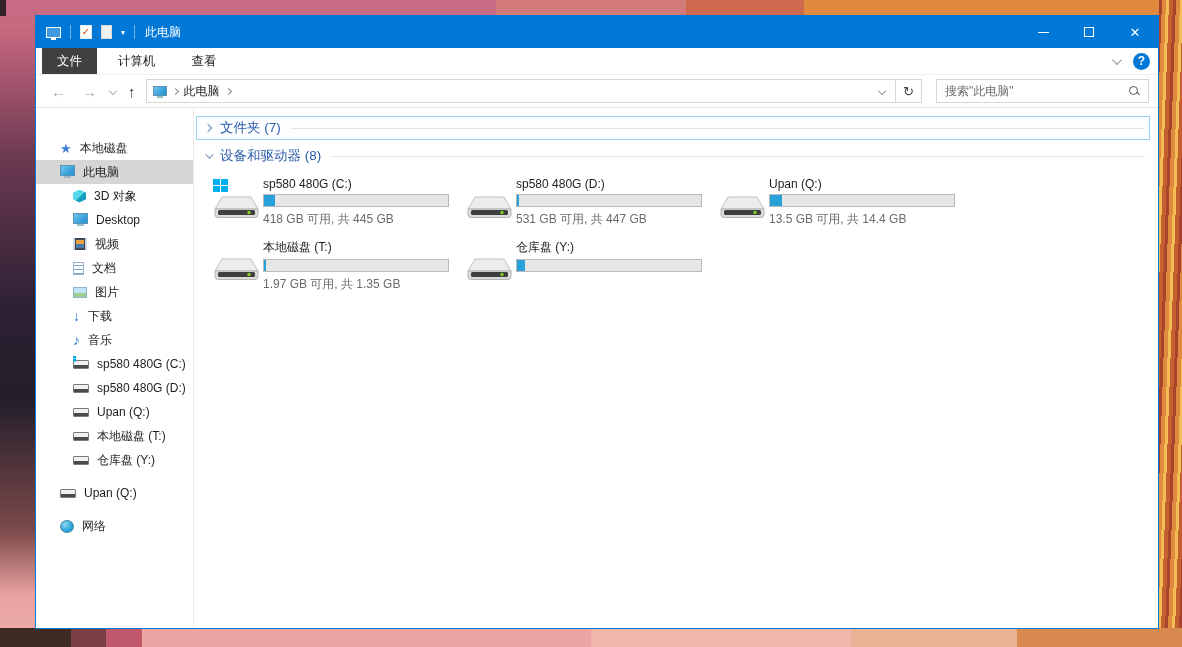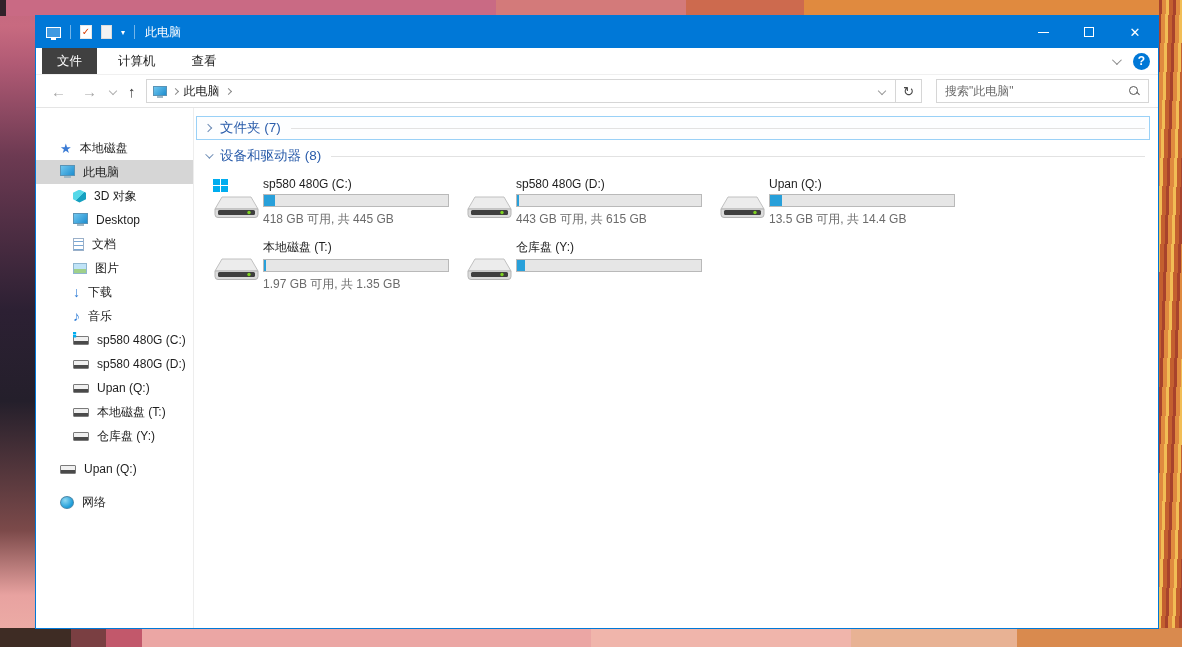"443 GB 可用, 共 615" div.d-info { text: 443 GB 可用, 共 615 -> 531 GB 可用, 共 447 }
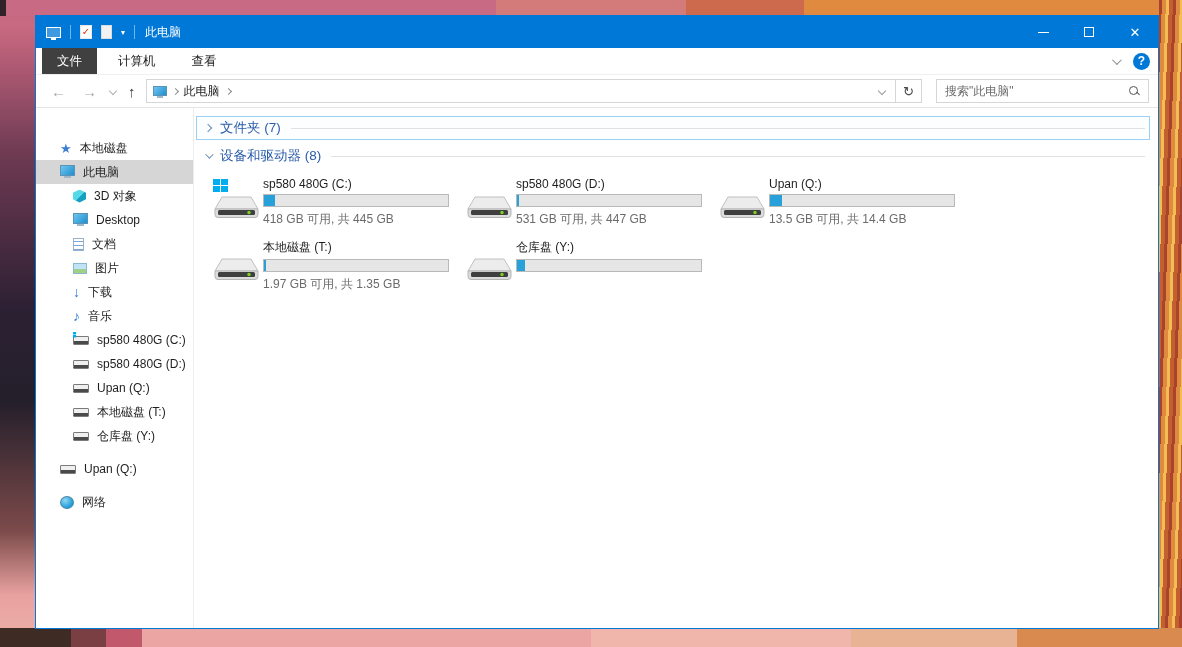"视频" div.side-item { html: none -> <div> <span></span> <span>视频</span> </div> }
